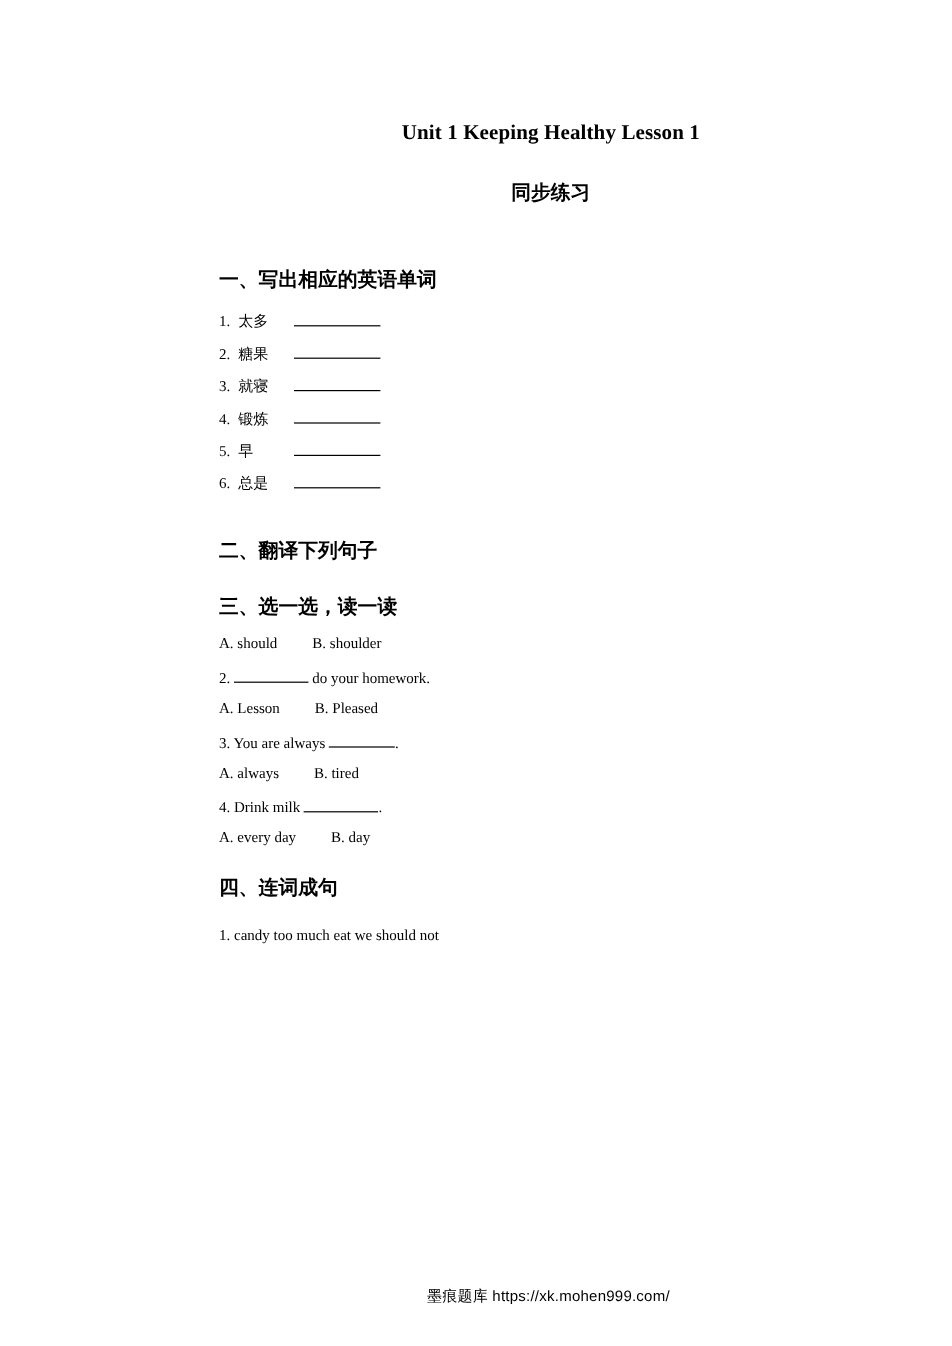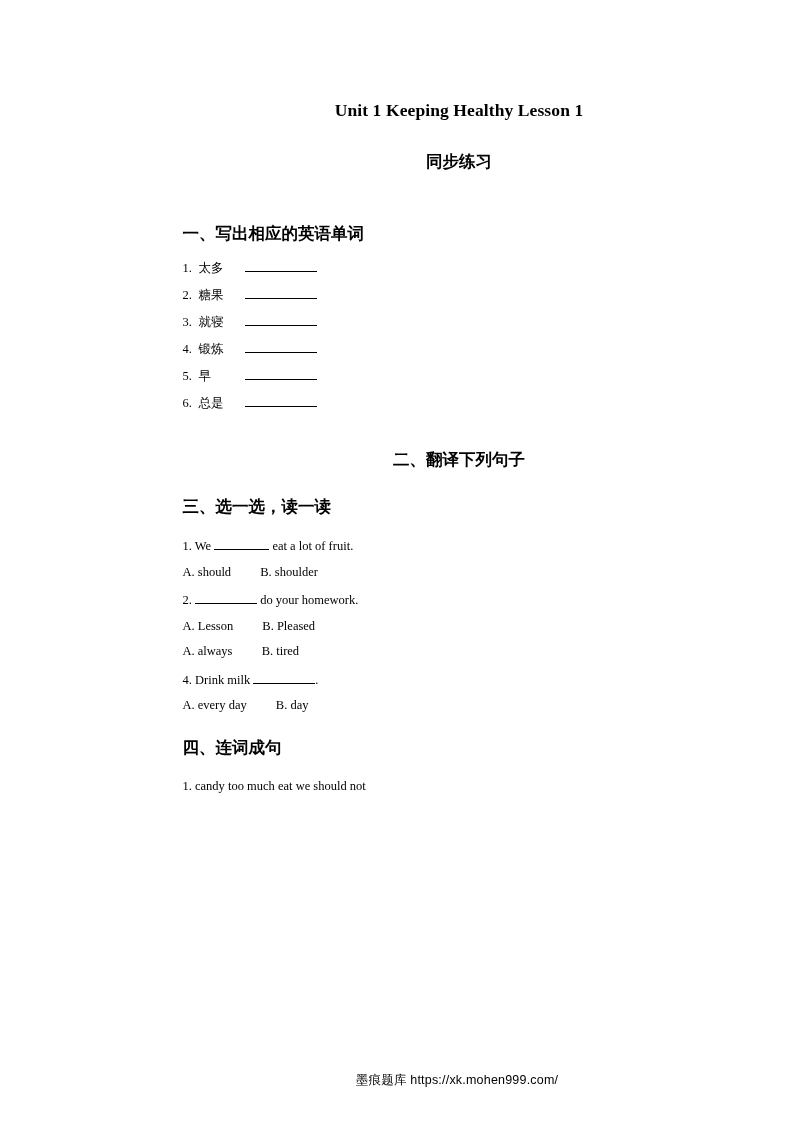"二、翻译下列句子" .sec2-heading { text-align: center -> none }
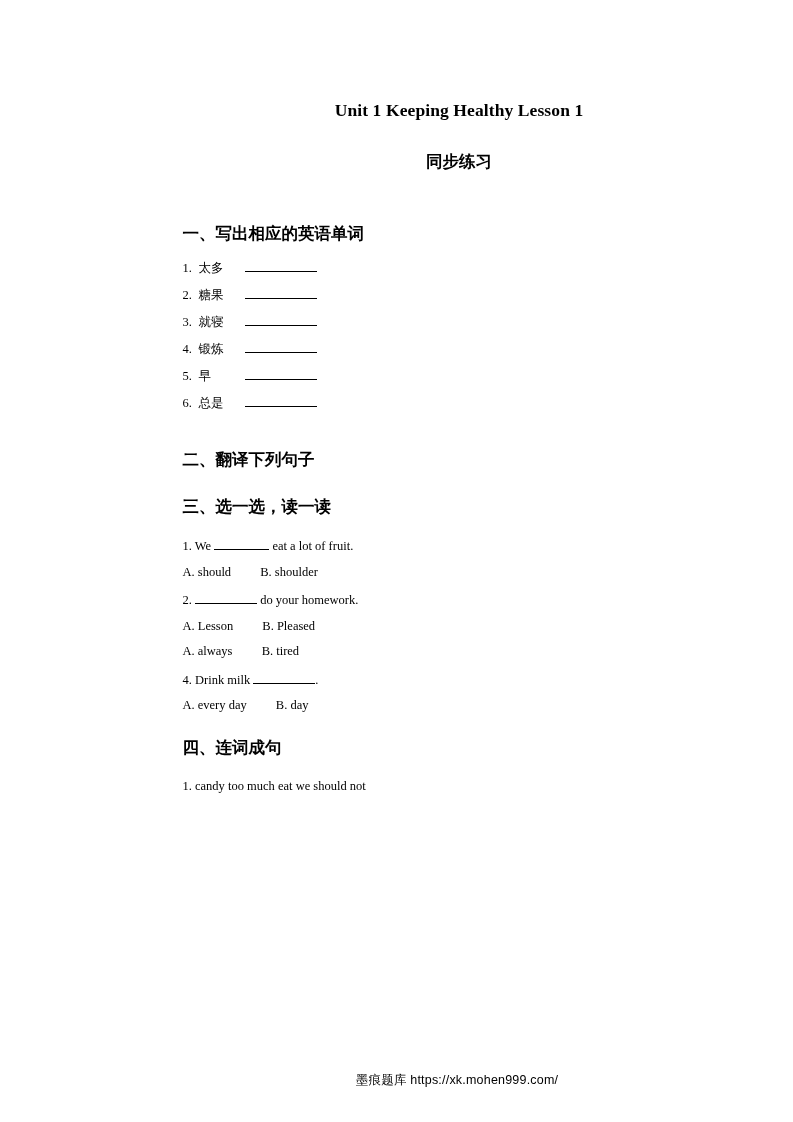"1. We eat a lot" div.mc-q { html: <div> <span>1.</span> <span>We</span> <span></span> <span>eat a lot of fruit.</span> </div> -> none }
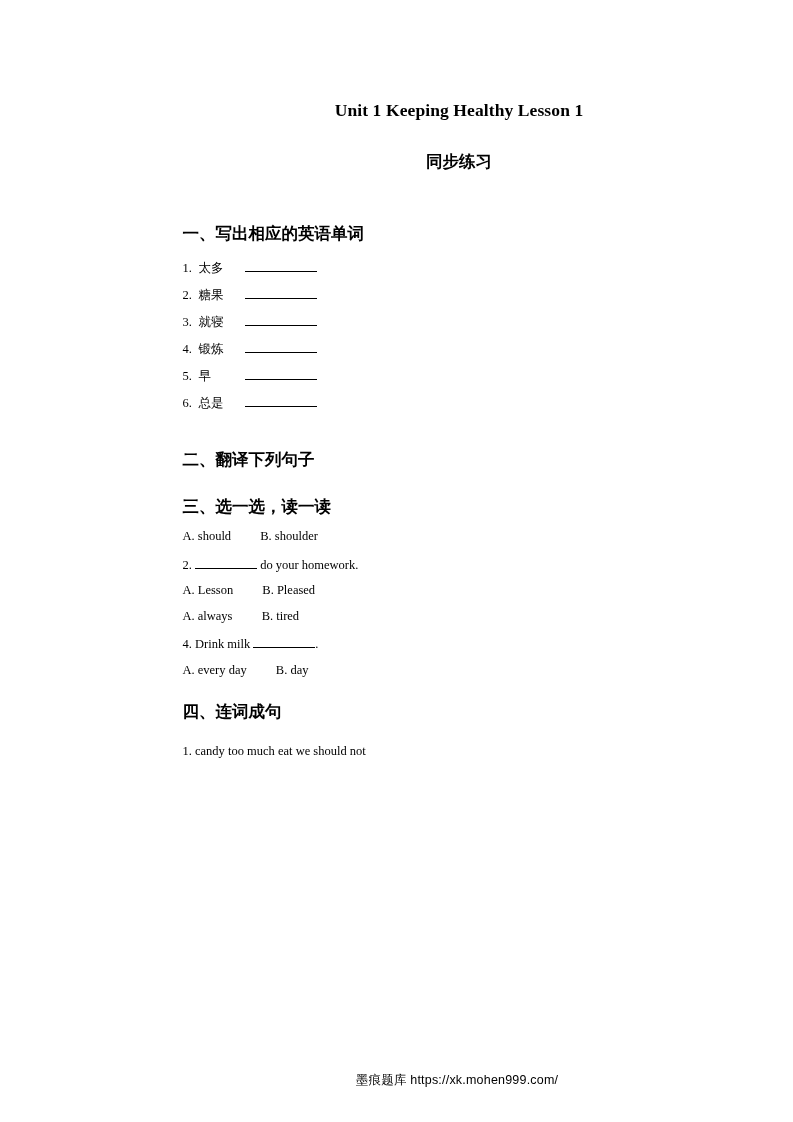"3. You are always ." div.mc-q { html: none -> <div> <span>3.</span> <span>You are always</span> <span></span><span>.</span> </div> }
